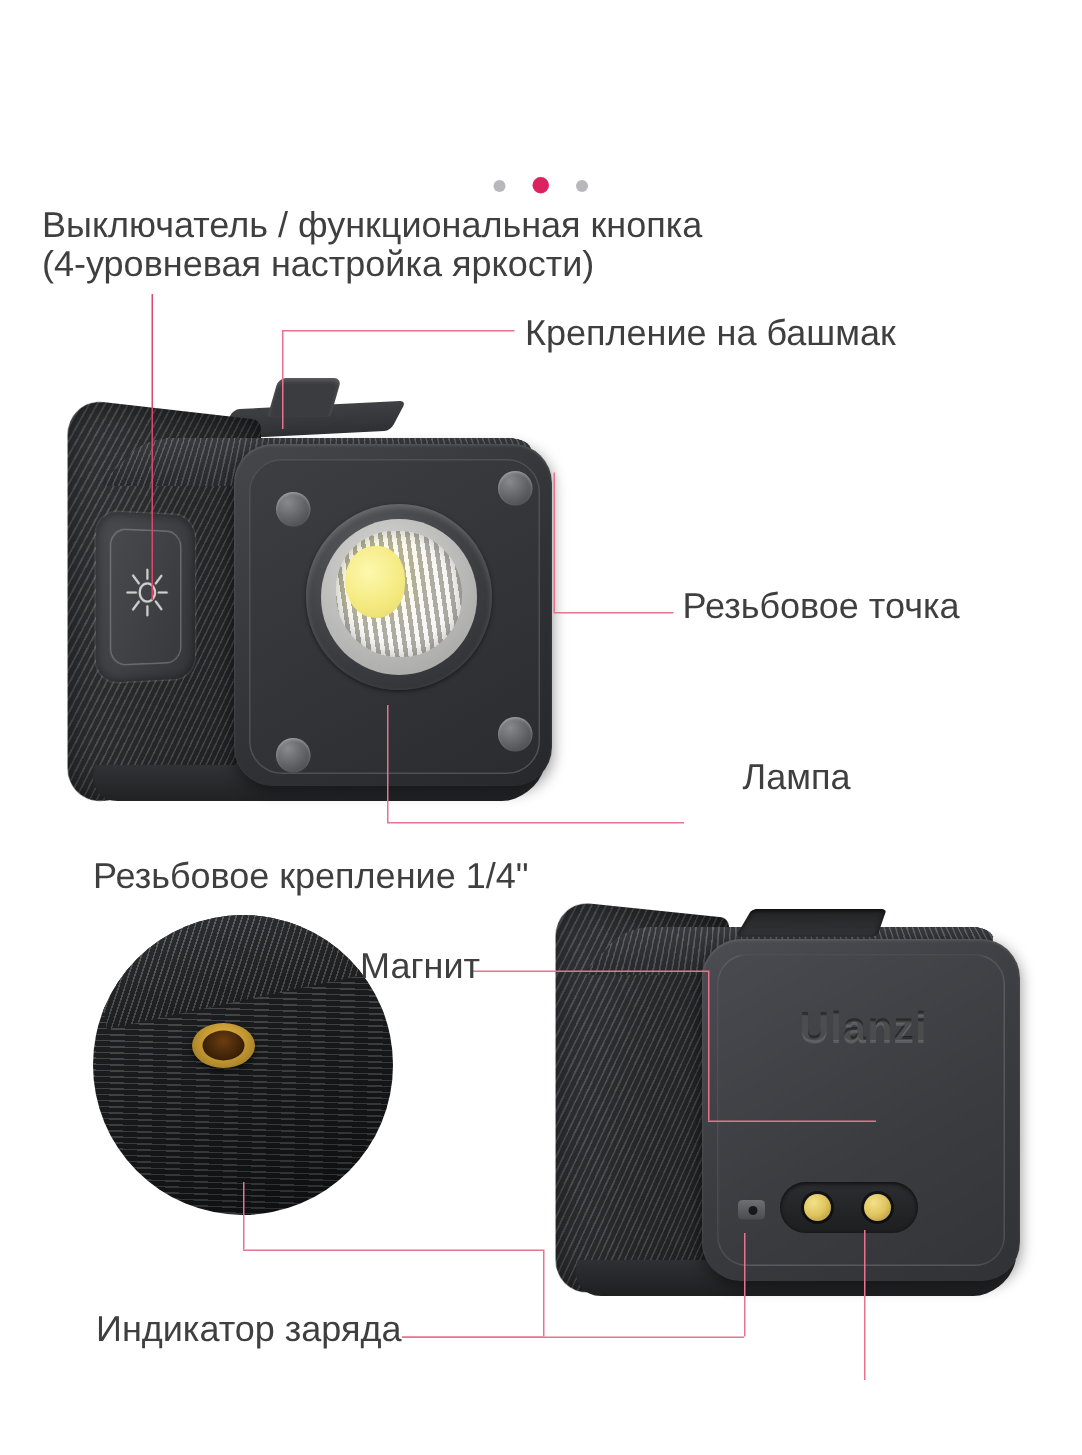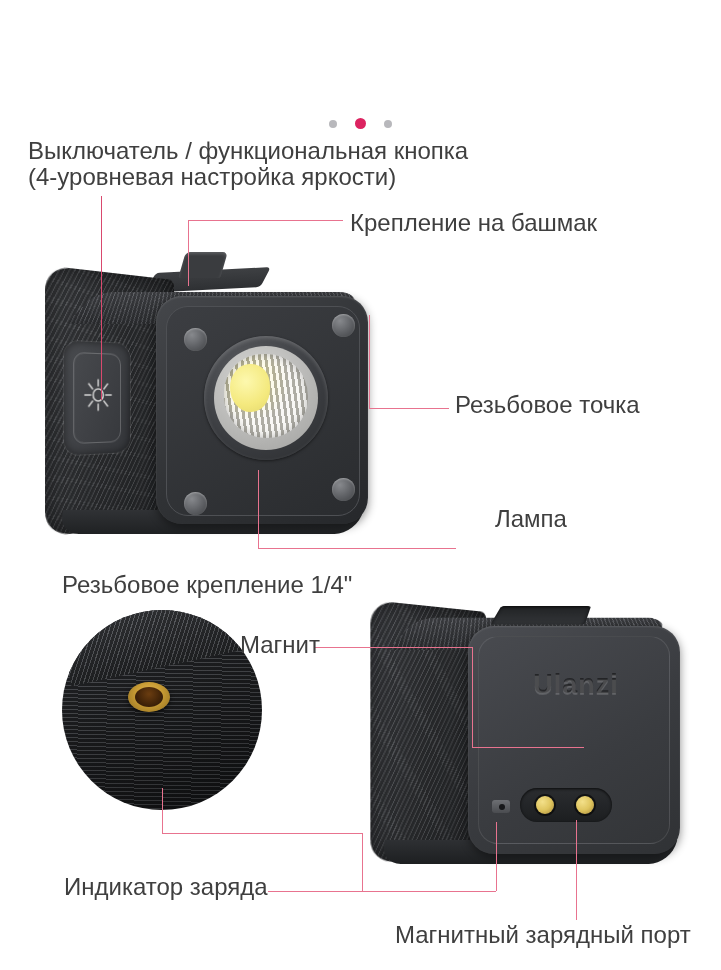"Магнитный зарядный порт" div.callout { html: <div>Магнитный зарядный порт</div> -> none }
